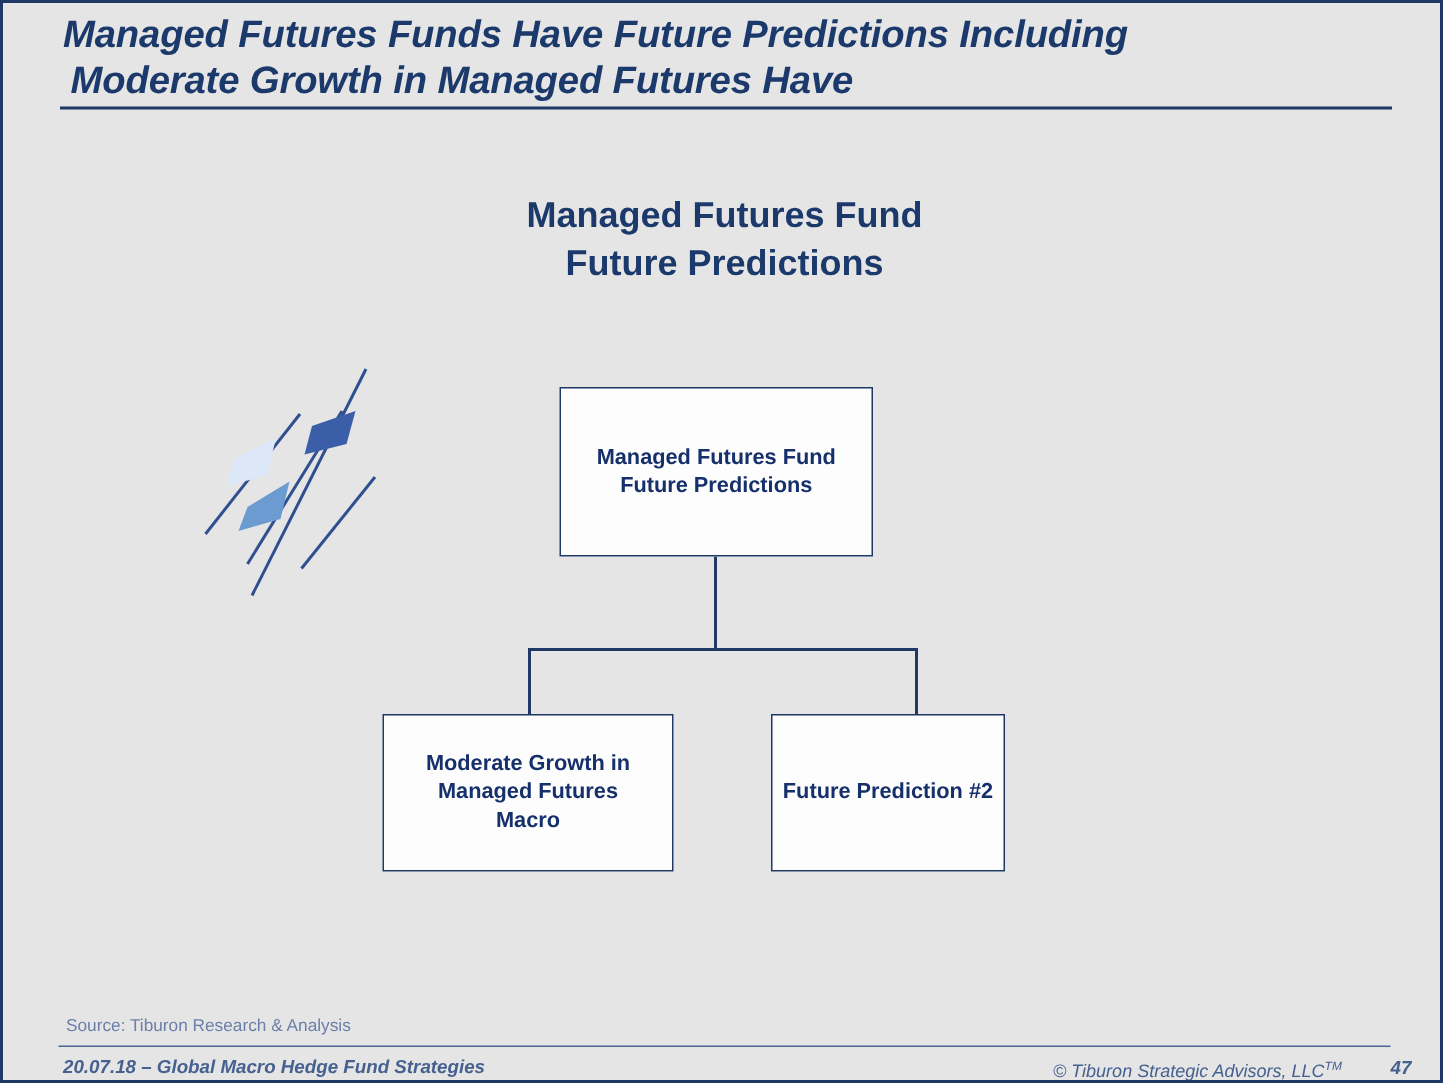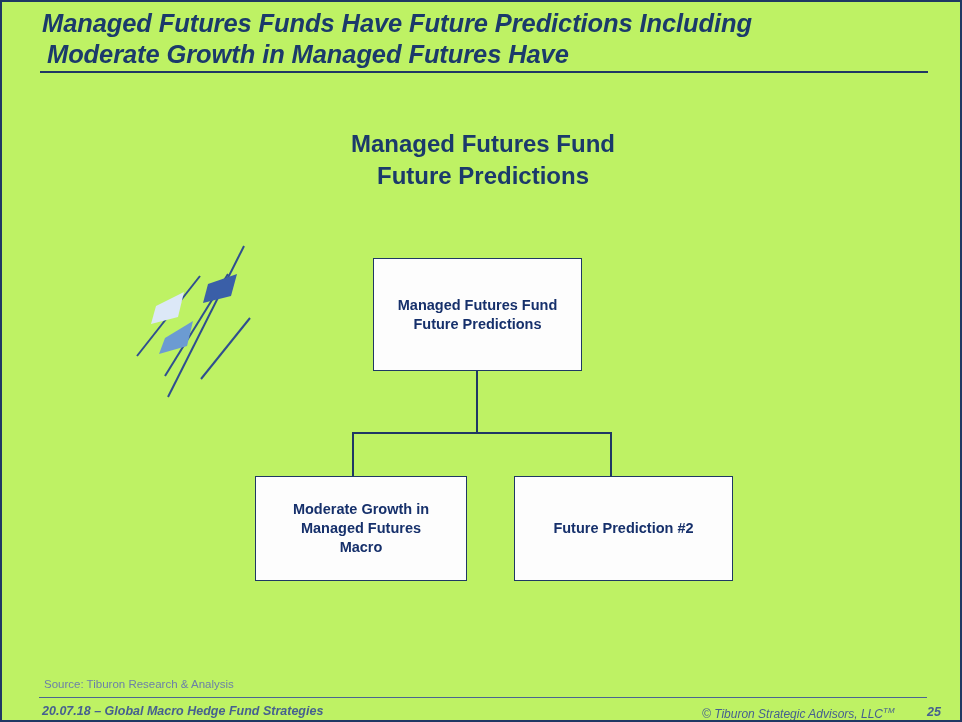"Managed Futures Funds Have Future" #slide { background: #bef264 -> #e5e5e5 }
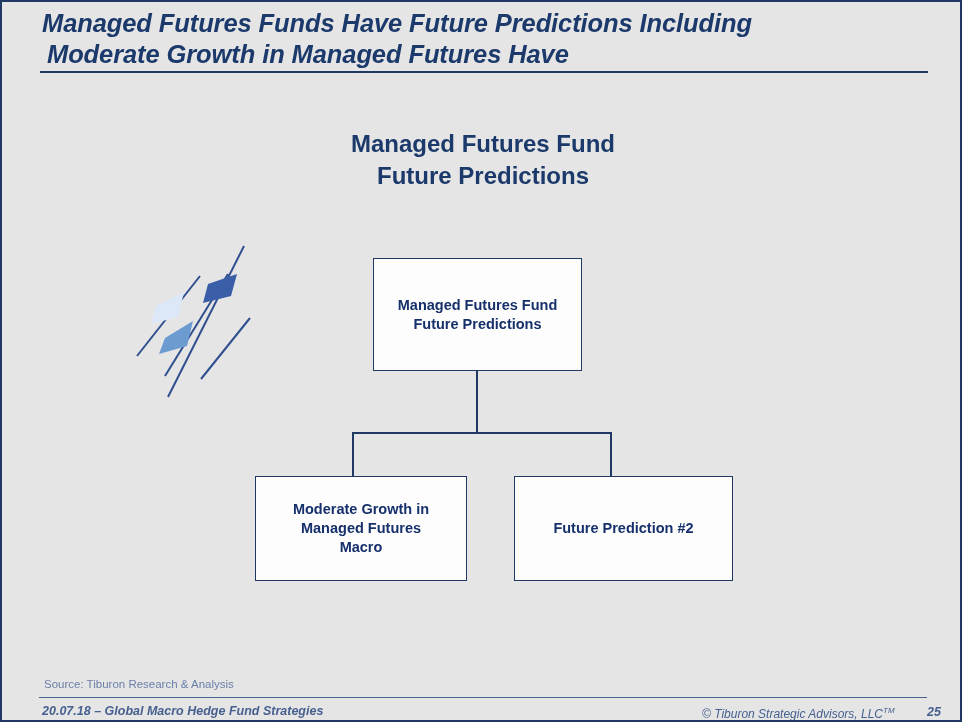"Moderate Growth in" #box-child-1 { width: 212px -> 194px }
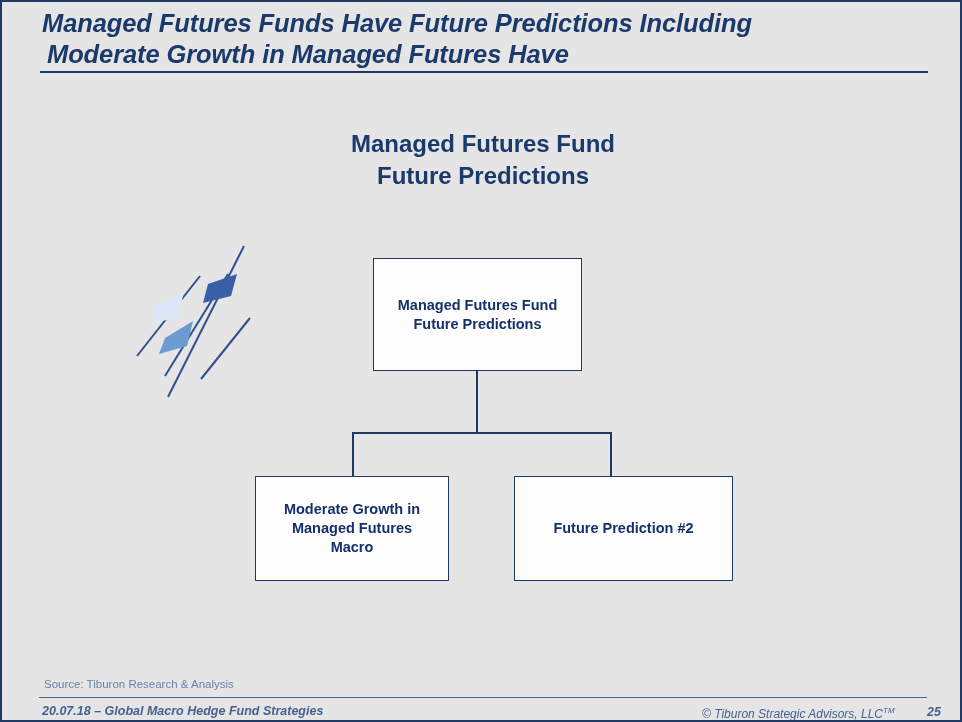"Future Prediction #2" #box-child-2 { width: 219px -> 156px }
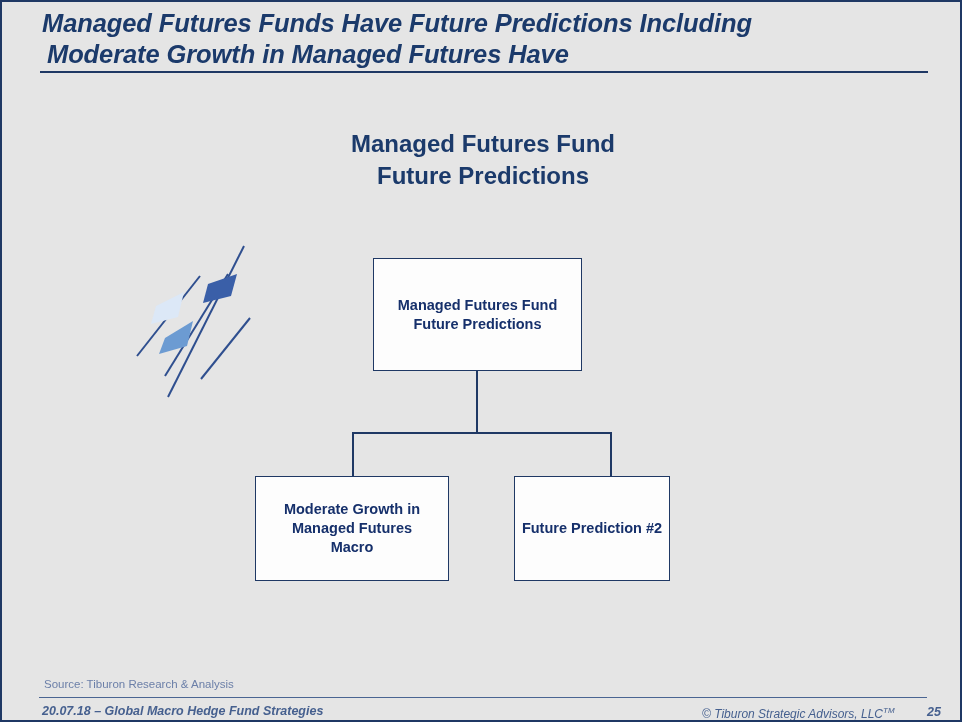"25" div { text: 25 -> 47 }
